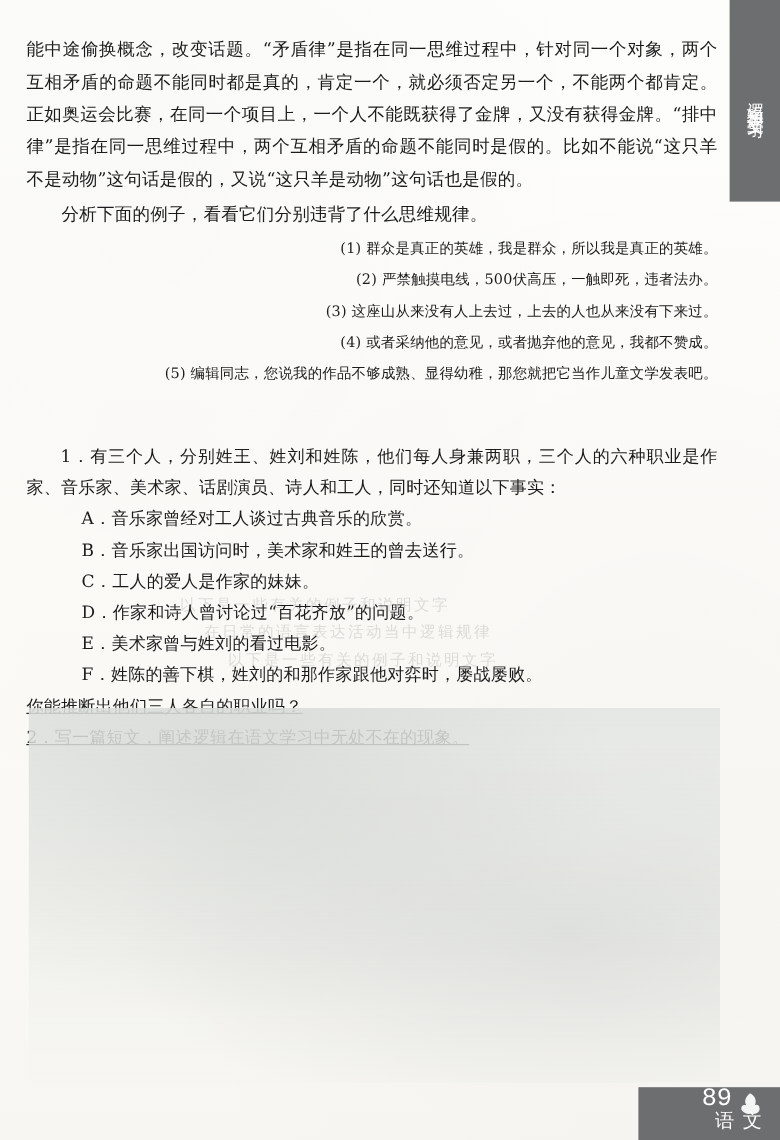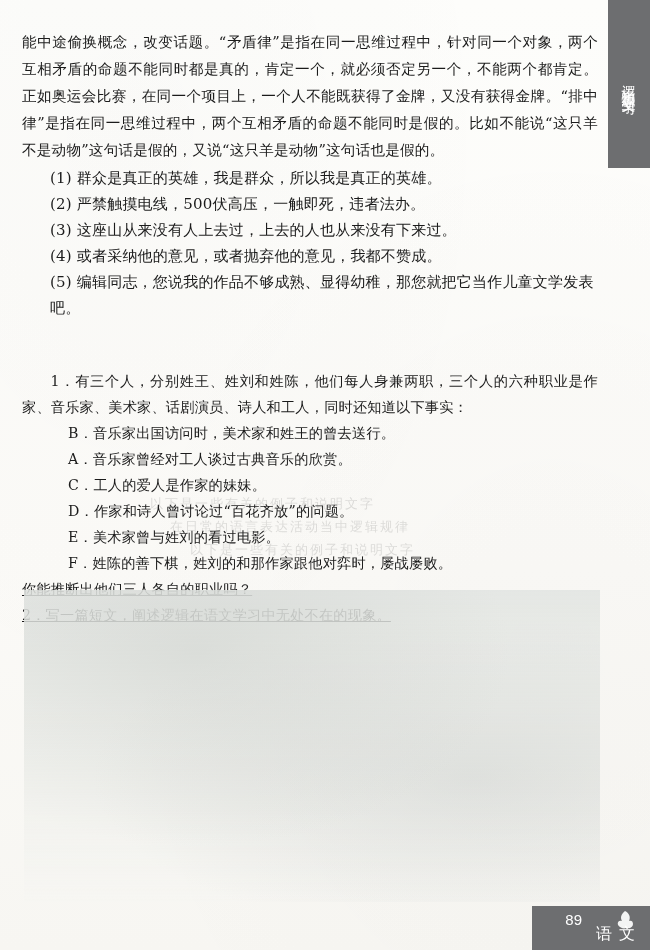"分析下面的例子，看看它们分别违背了什么思维规律。" p.para { html: none -> <p>分析下面的例子，看看它们分别违背了什么思维规律。</p> }
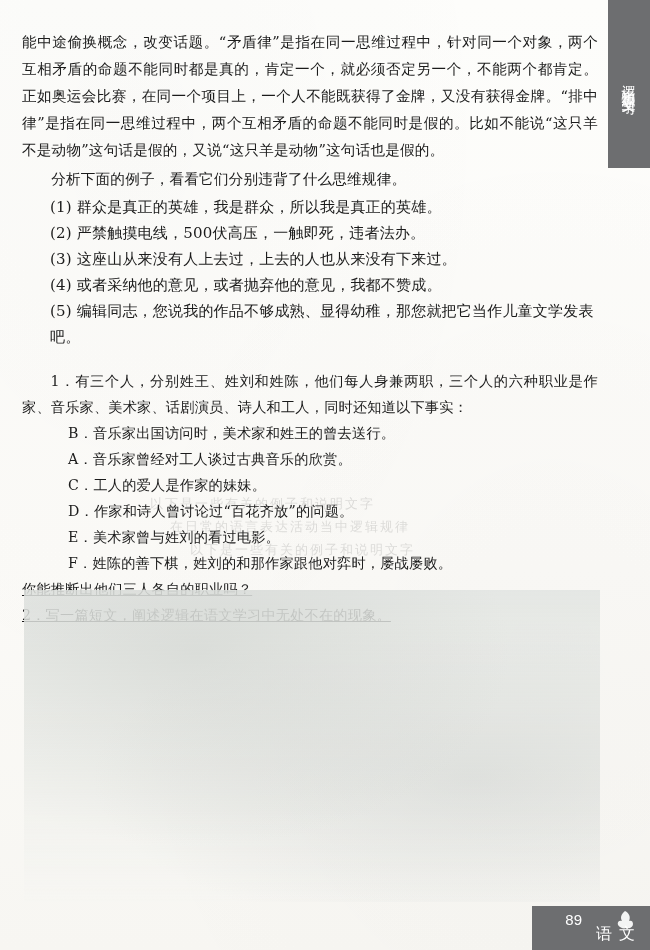"(1) 群众是真正的英雄，我是群众，所以我是真正的英雄。" .list-line { font-size: 15px -> 12px; text-align: none -> right }
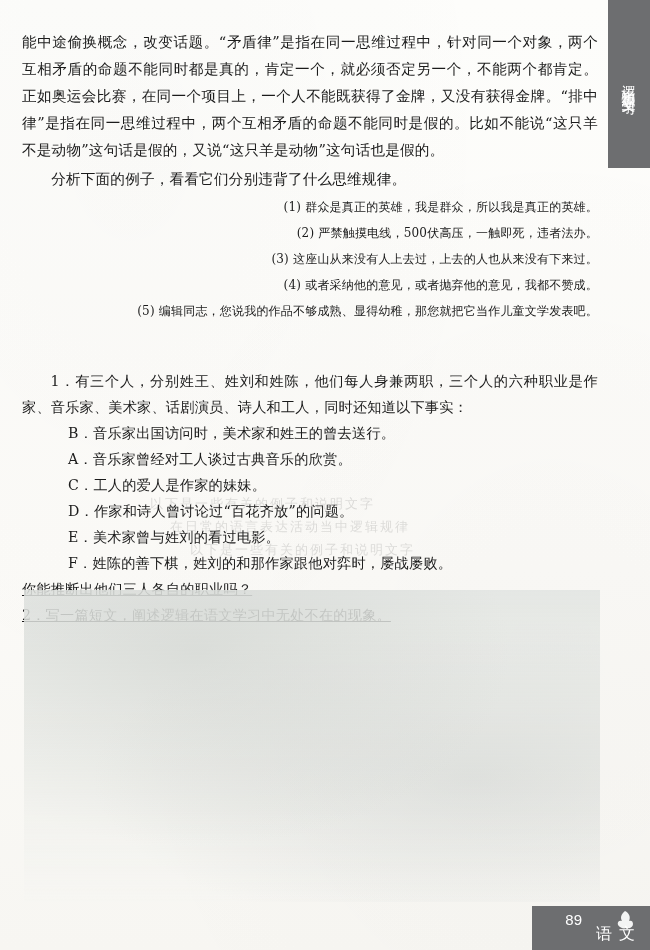"B．音乐家出国访问时，美术家和姓王的曾去送行。" p.ex-sub { order: before "A．音乐家曾经对工人谈过古典音乐的欣赏。" -> after "A．音乐家曾经对工人谈过古典音乐的欣赏。" }
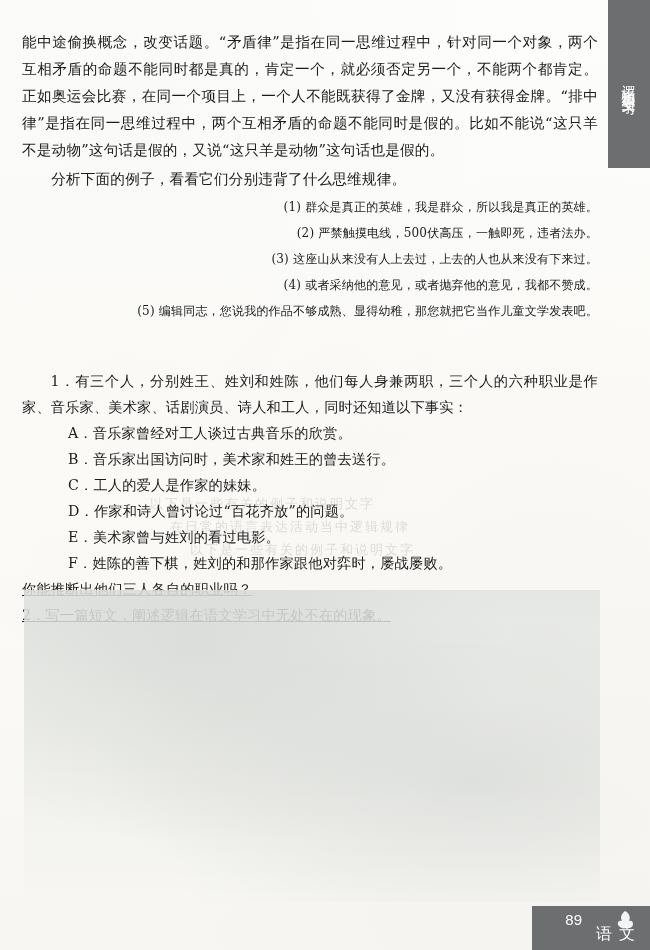"89" #page-number { font-family: Liberation Sans, sans-serif -> Liberation Mono, monospace; font-size: 15px -> 21px; right: 68px -> 40px }
